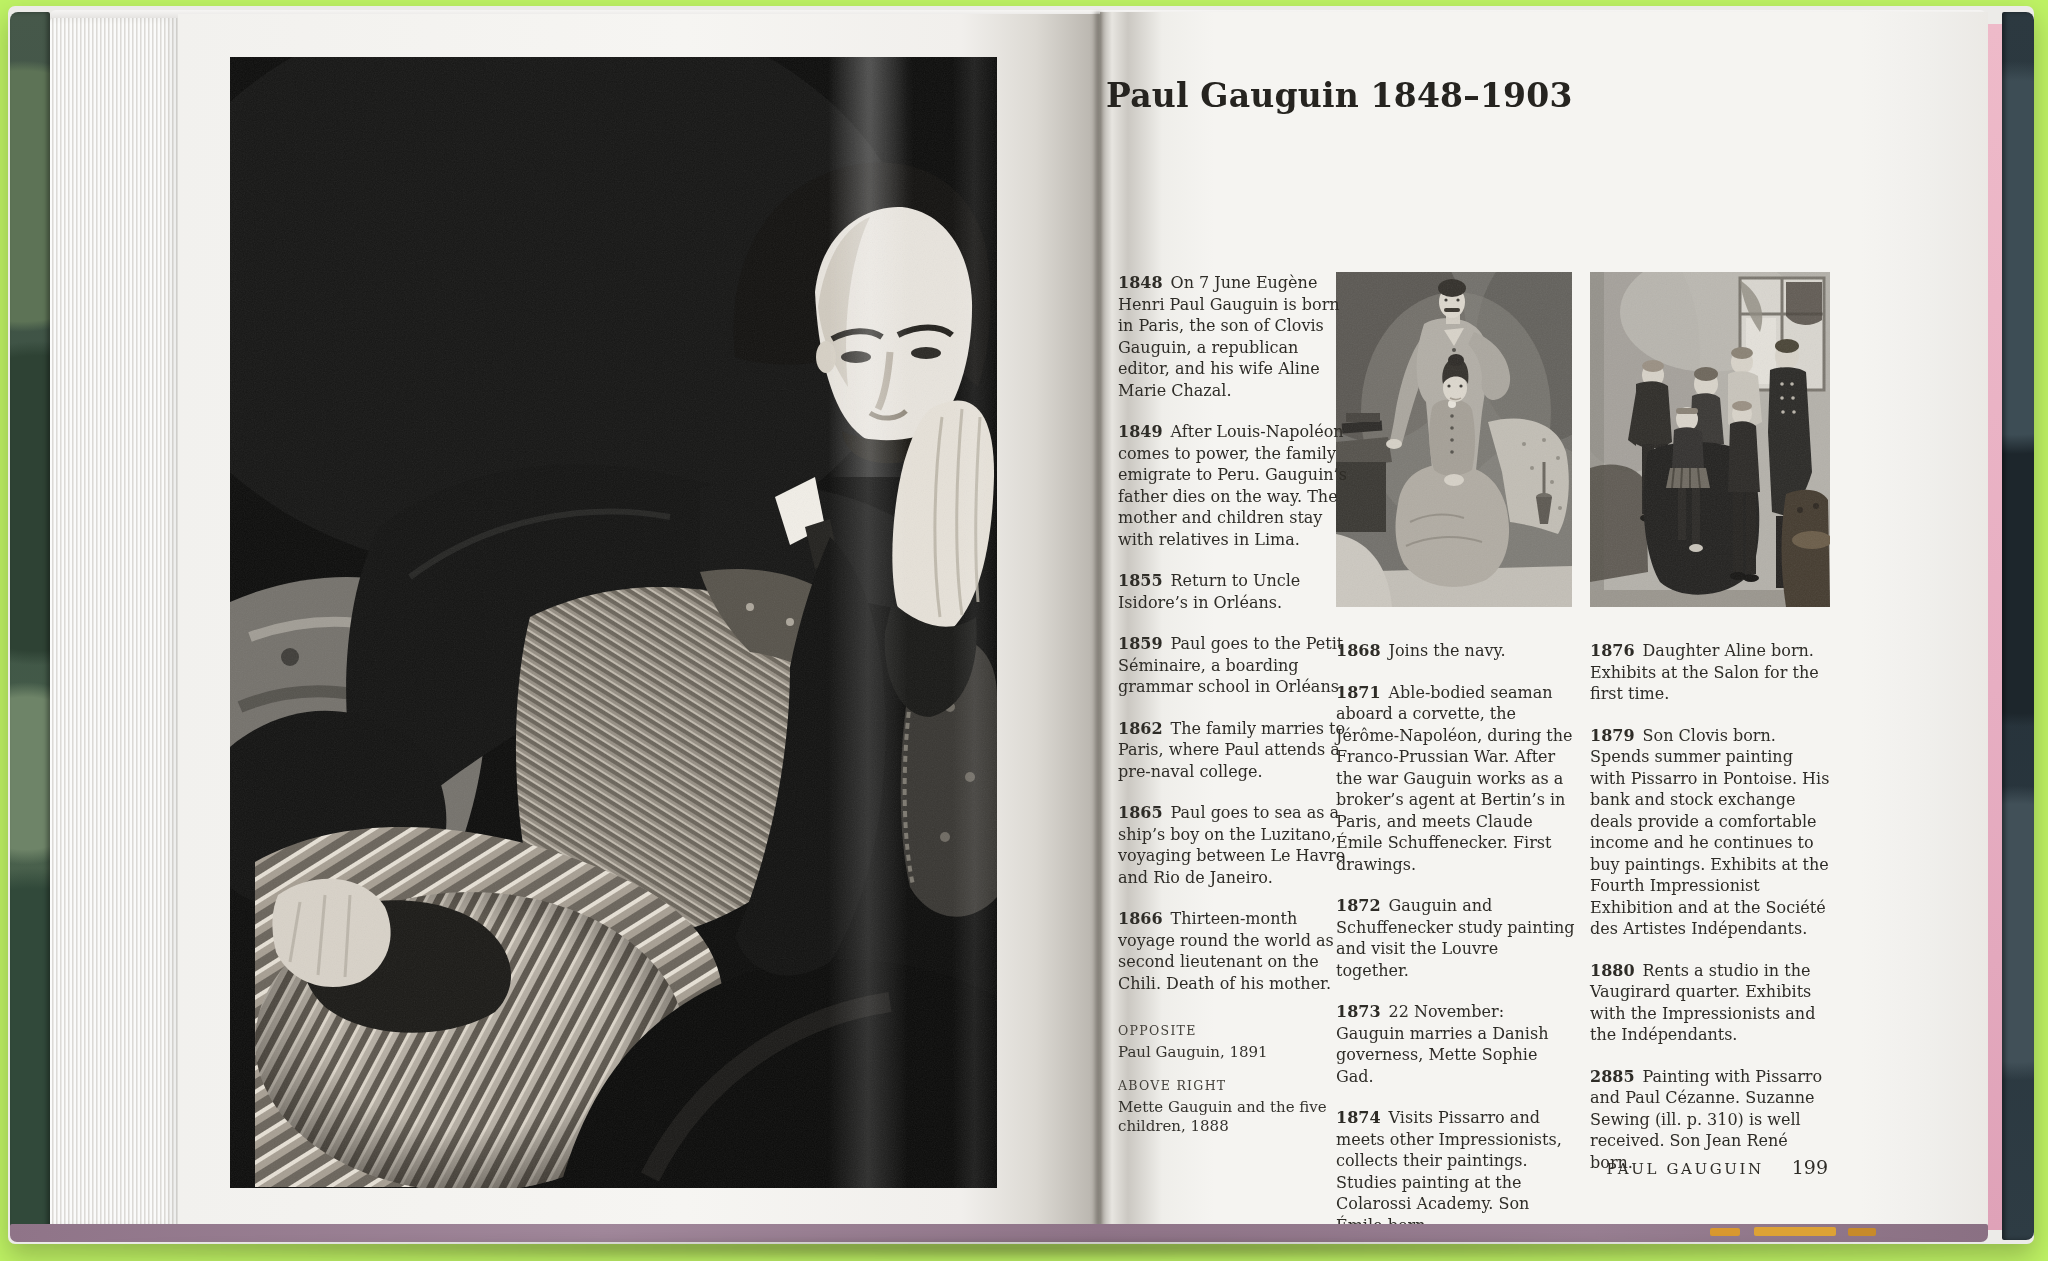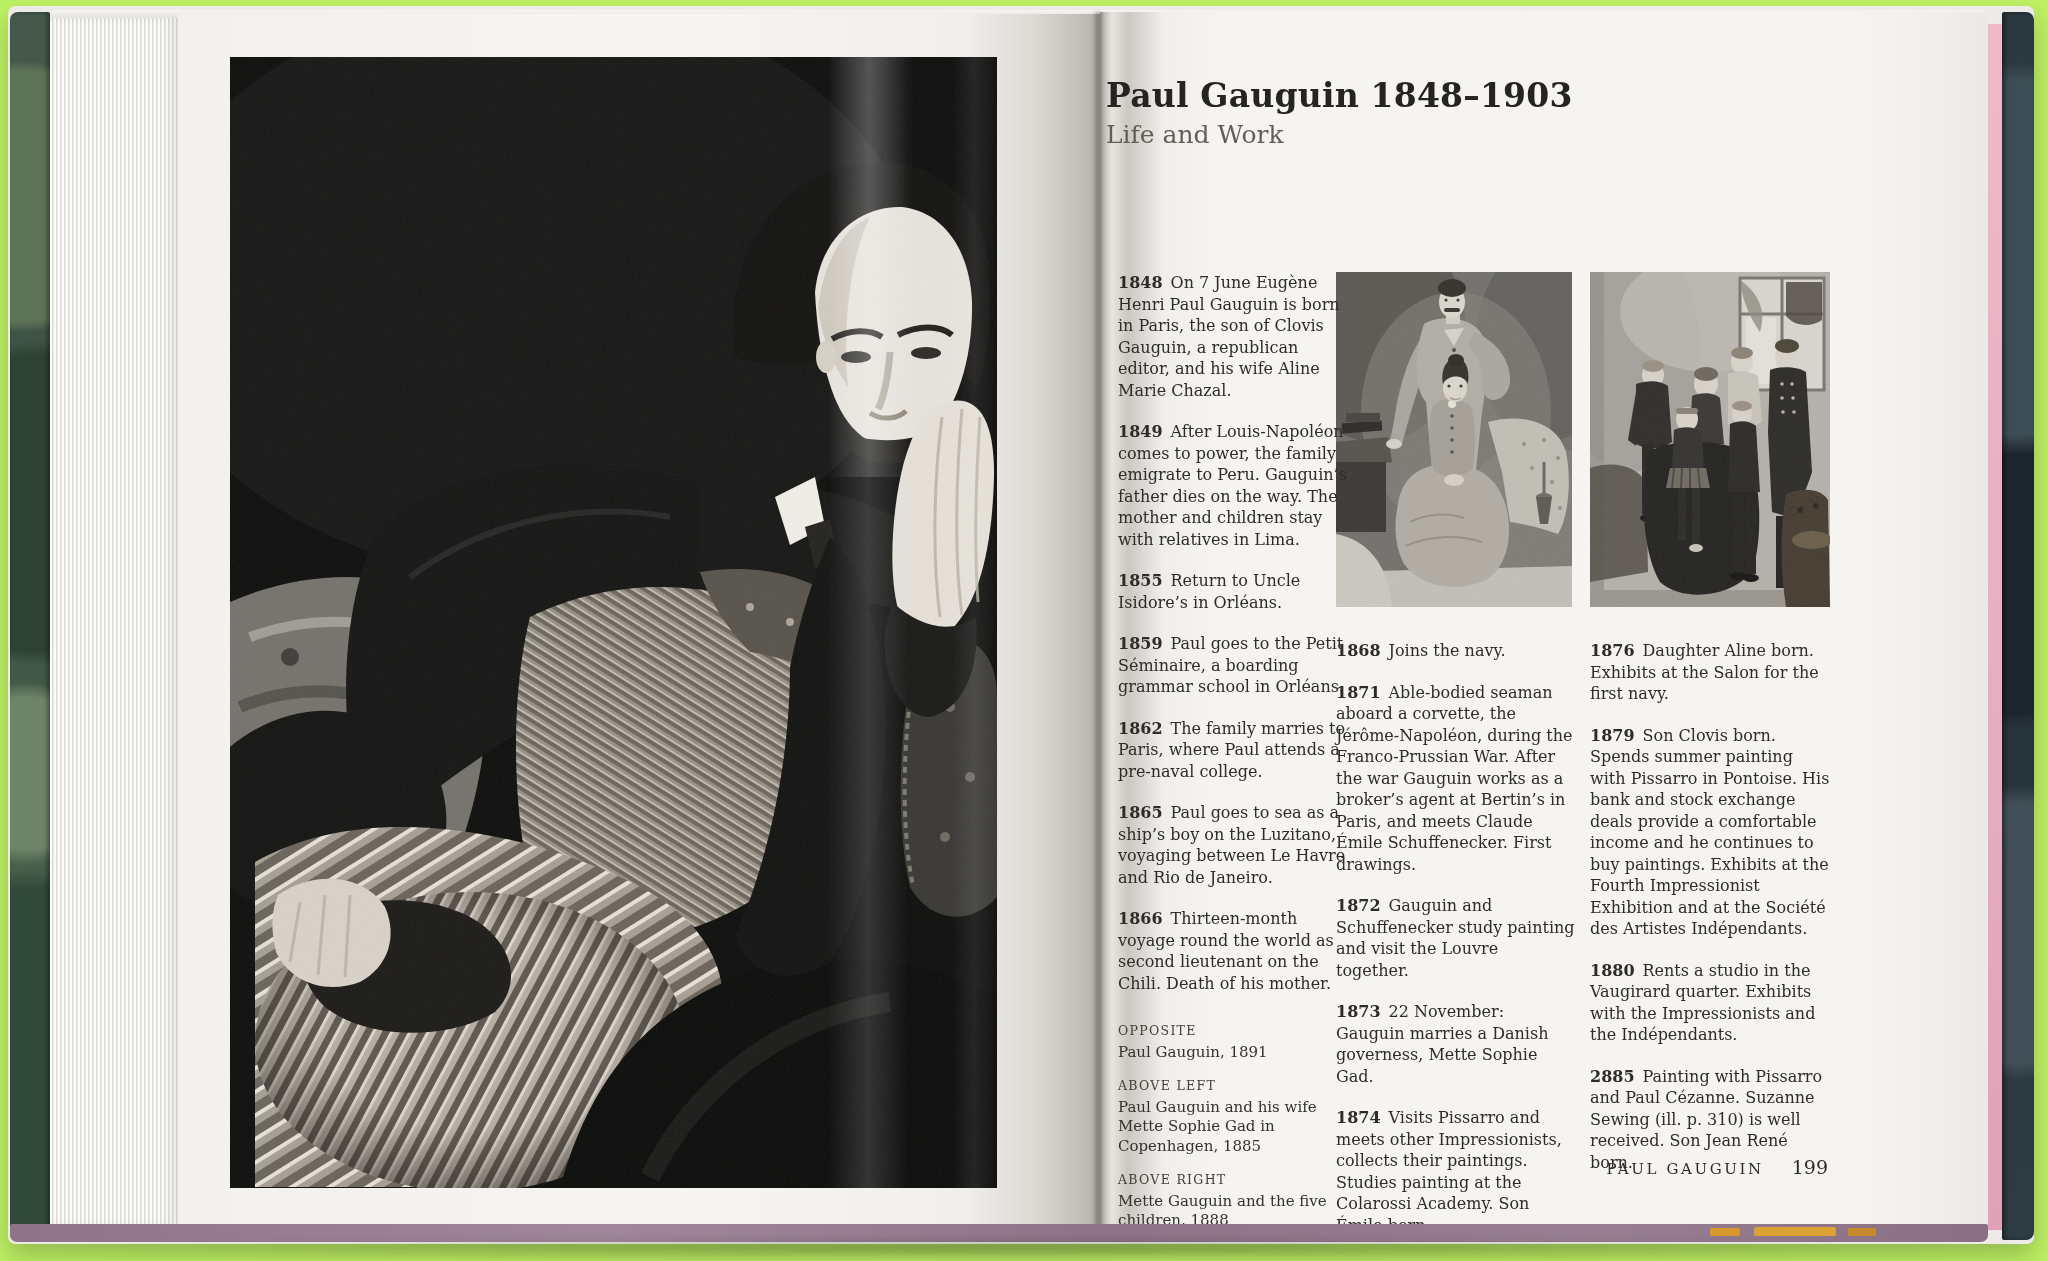"Life and Work" div.subtitle { html: <div>Life and Work</div> -> none }
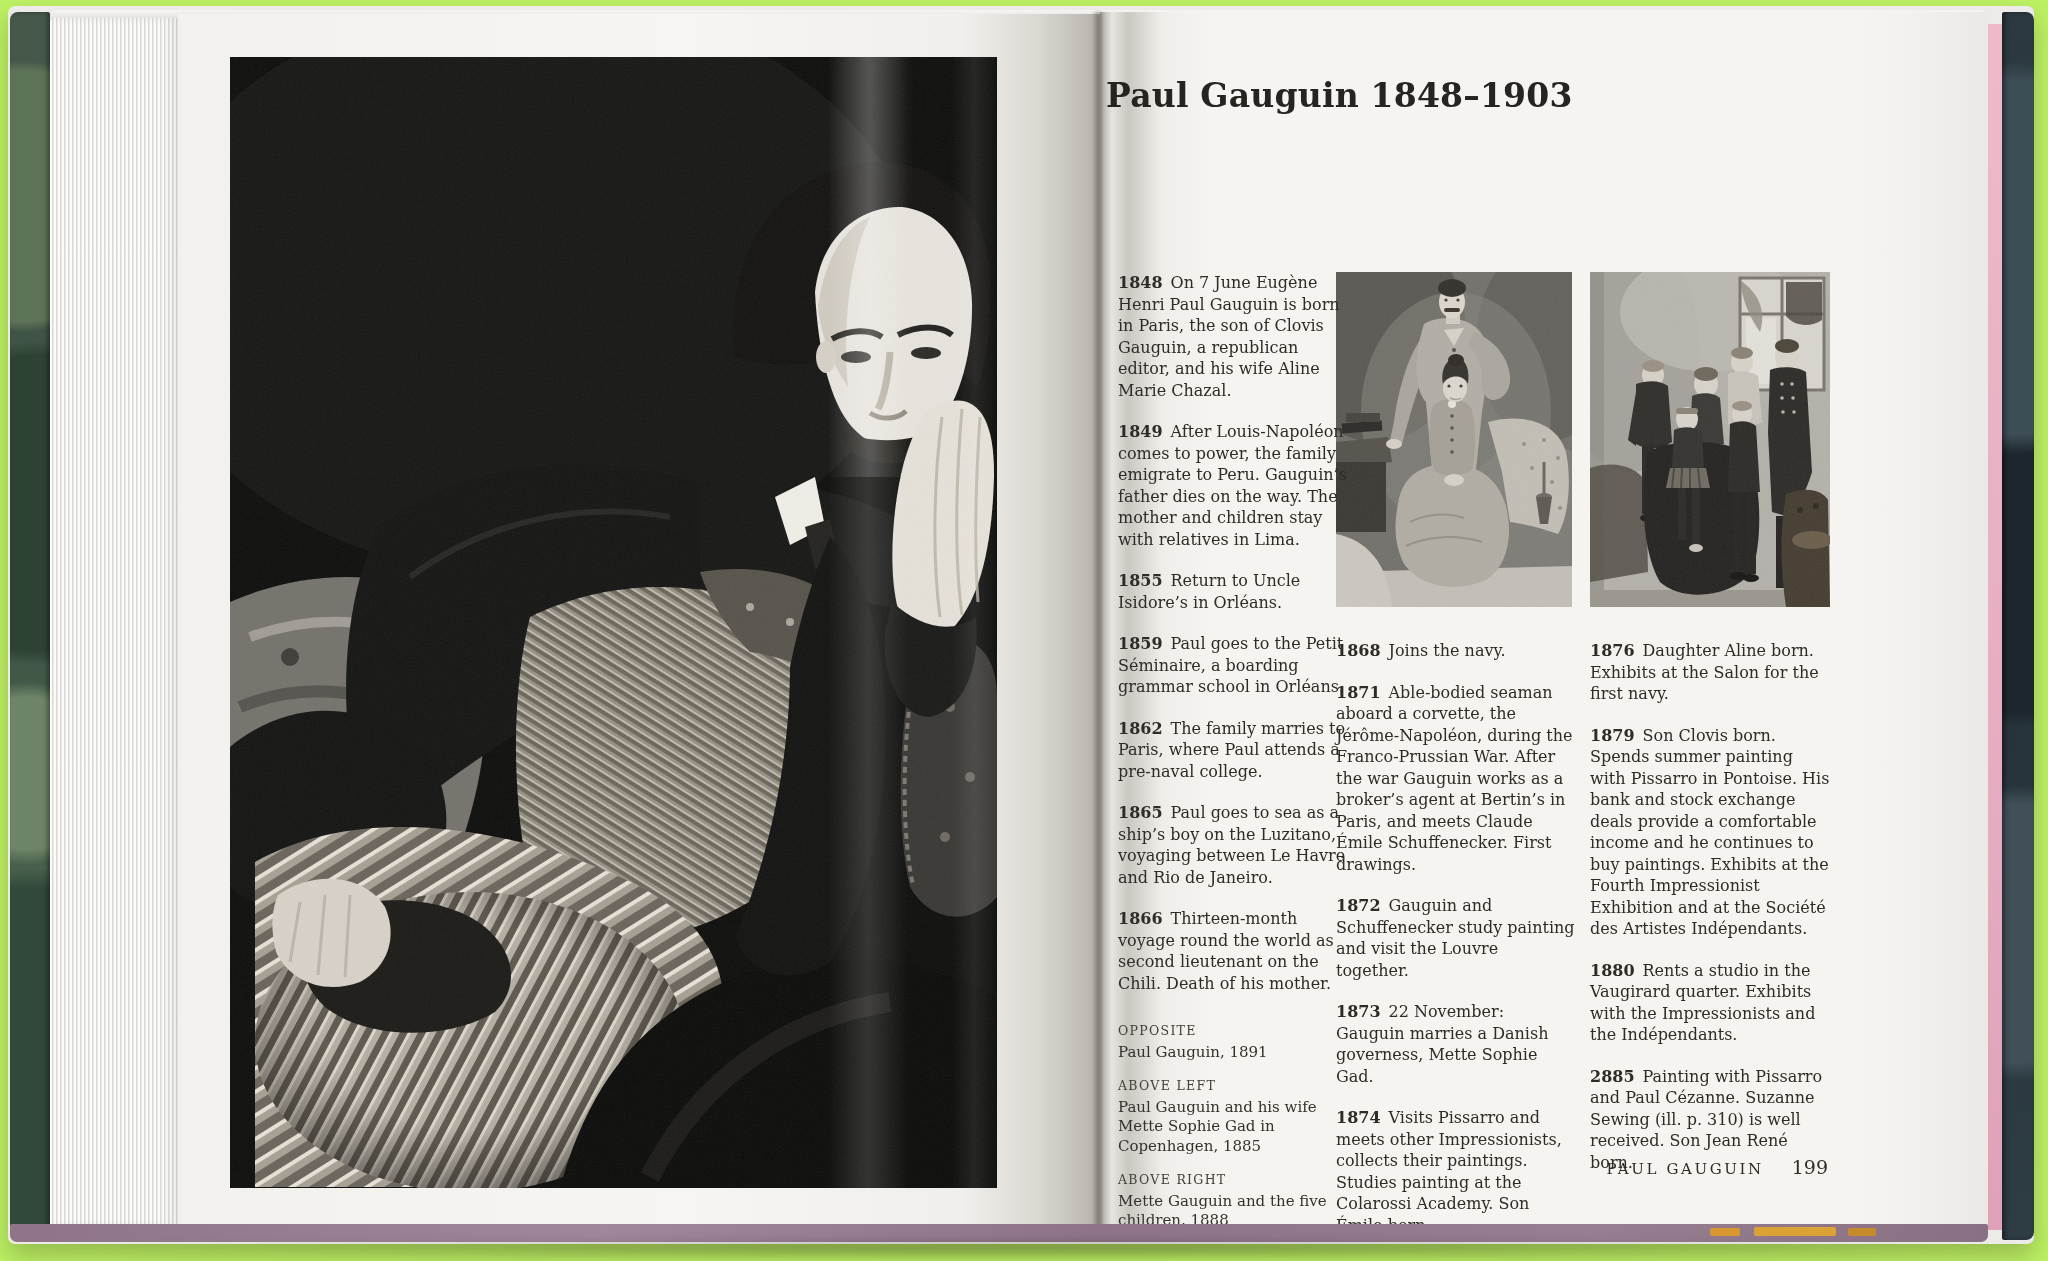"Daughter Aline born. Exhibits at" span { text: navy -> time }
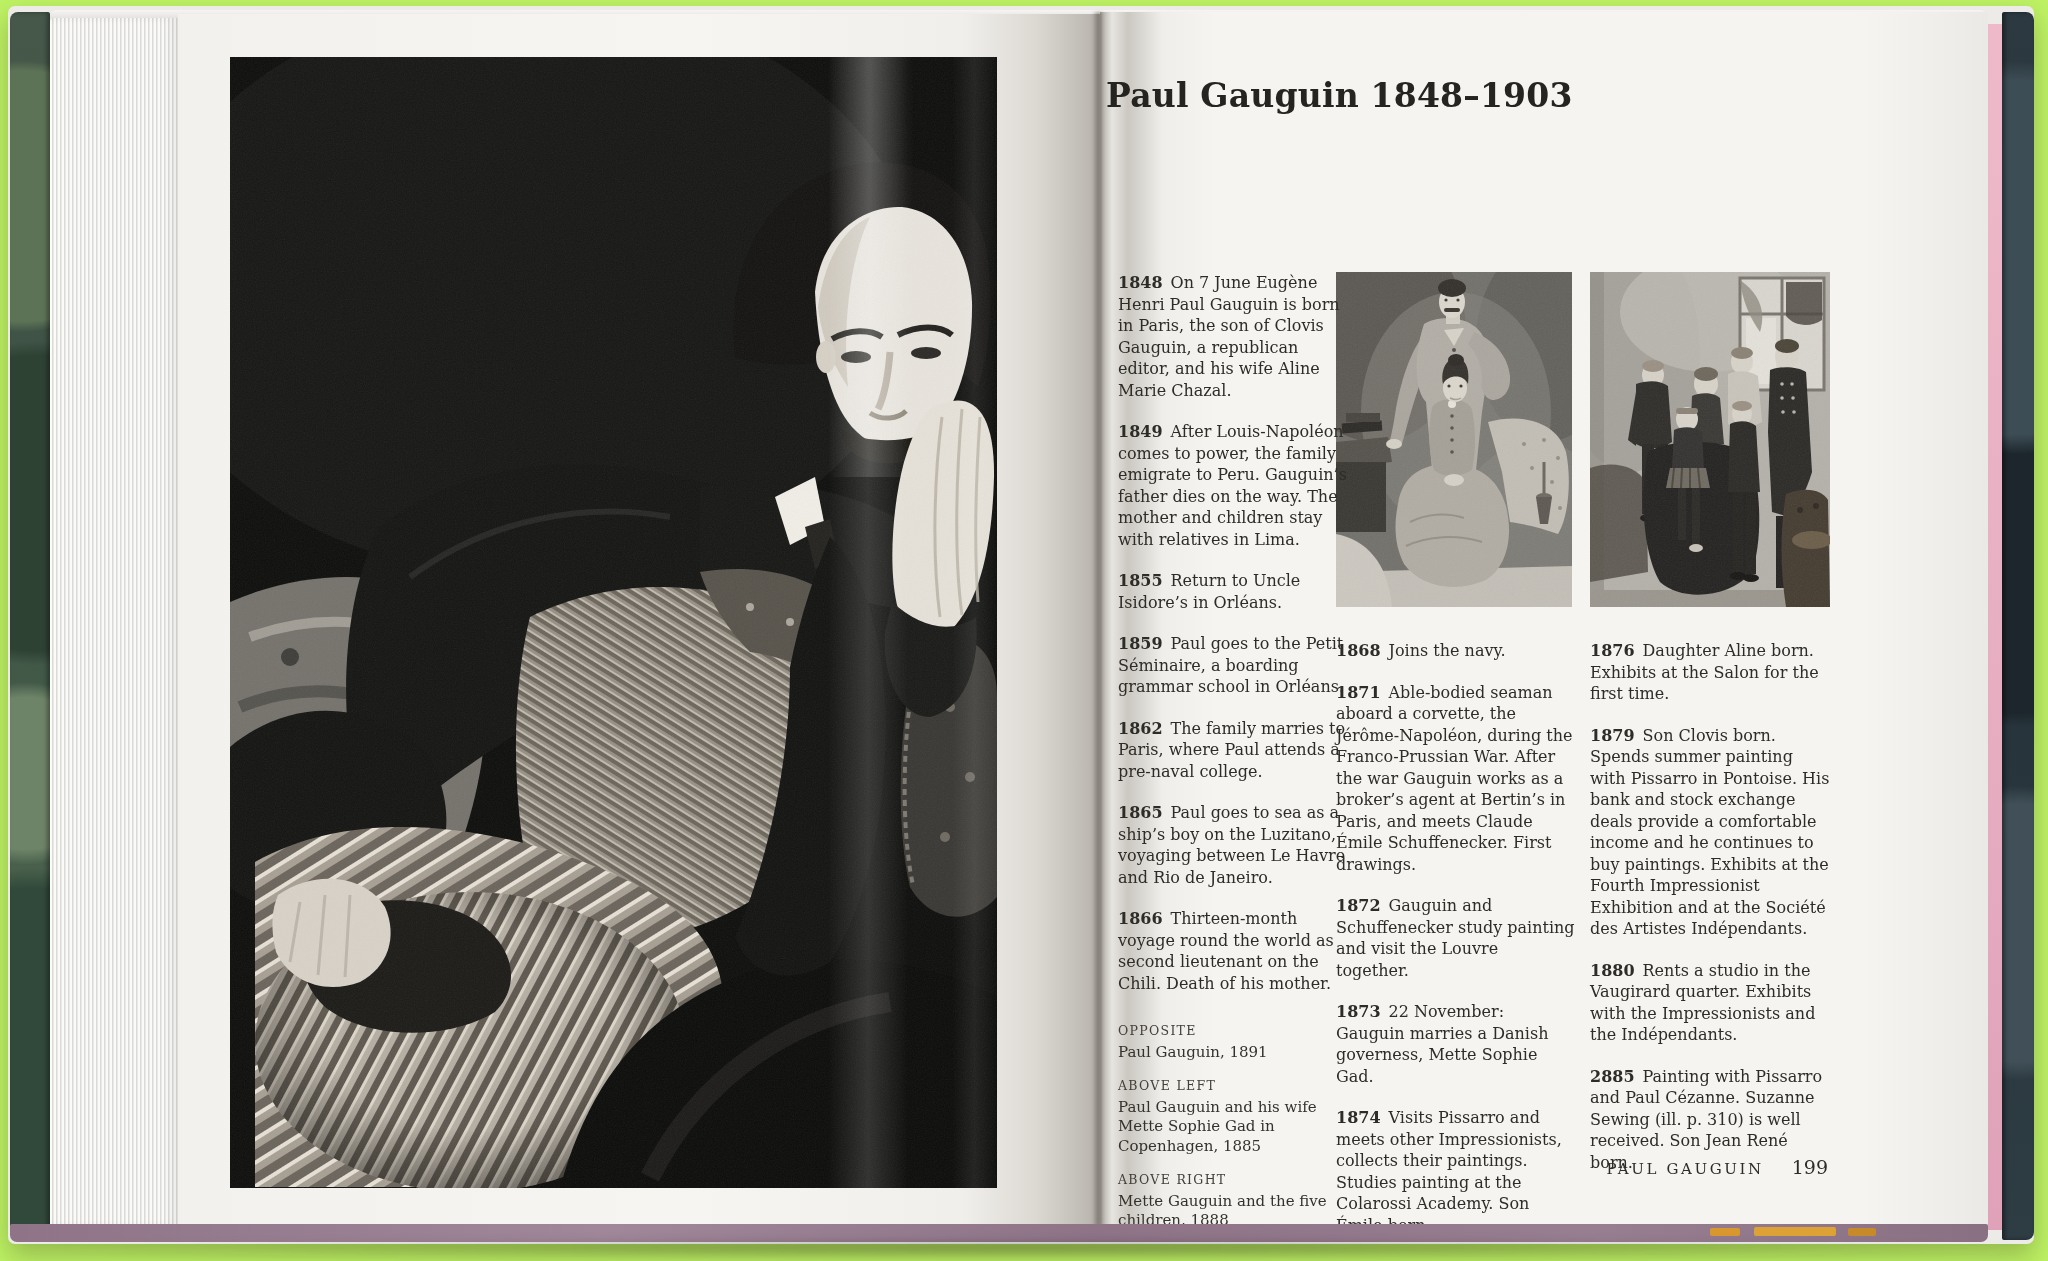"ABOVE LEFT" div.caption { html: <div> <div>ABOVE LEFT</div> <div>Paul Gauguin and his wife Mette Sophie Gad in Copenhagen, 1885</div> </div> -> none }
